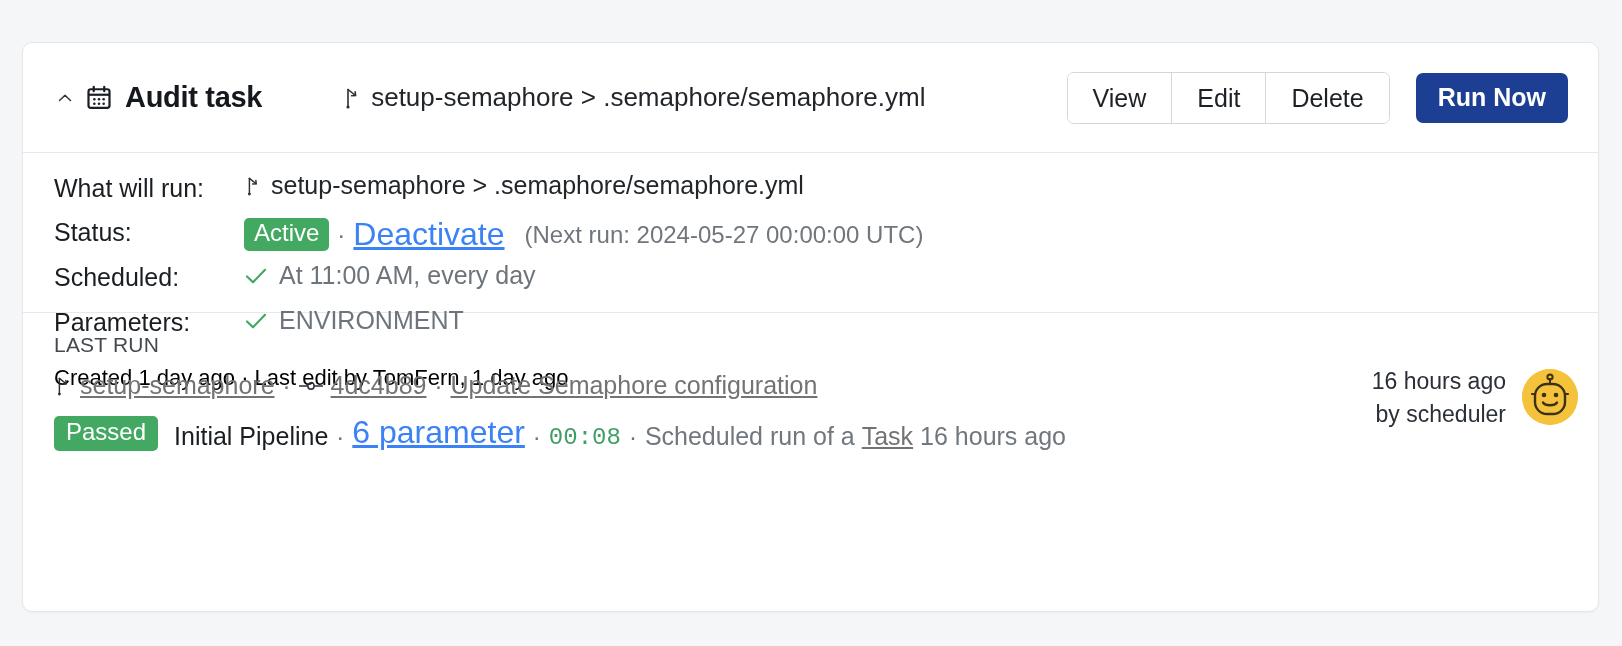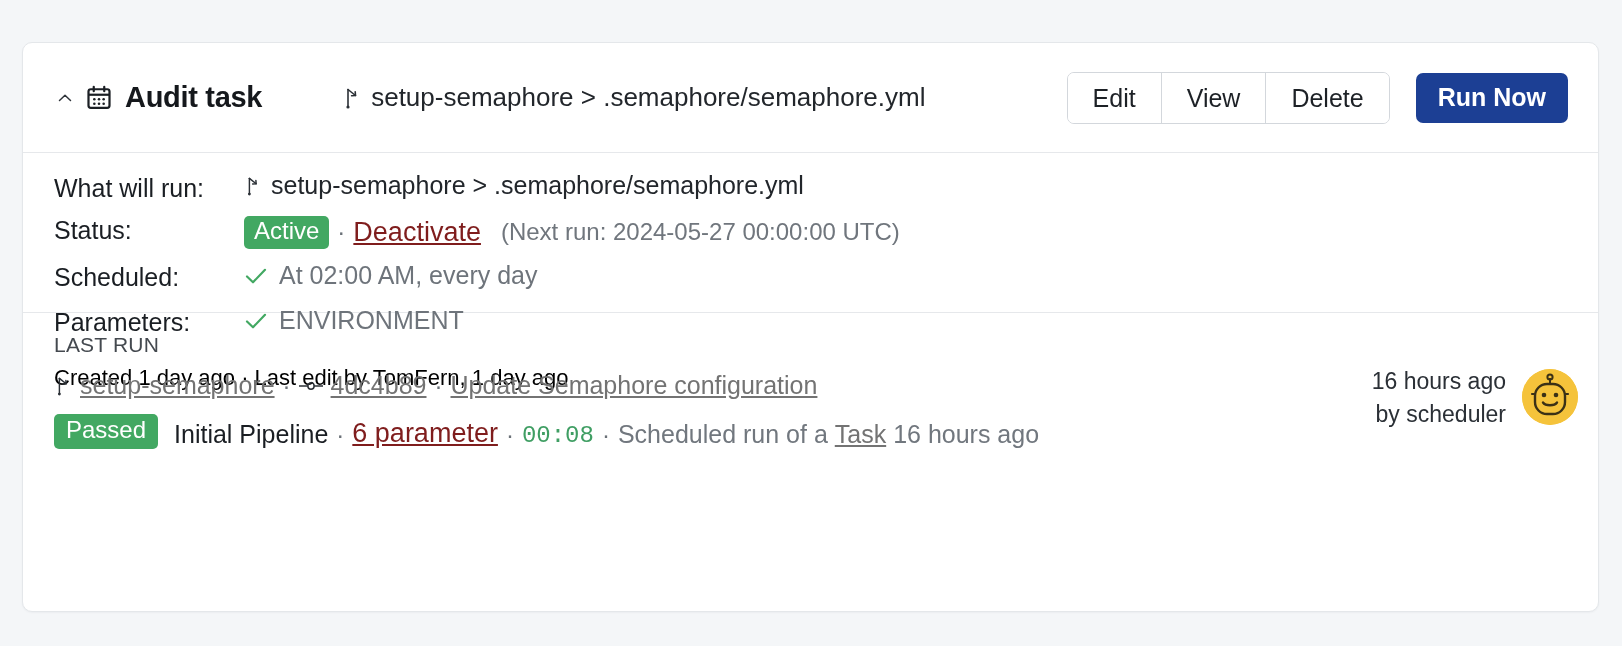"Edit" button.seg-btn { order: before "View" -> after "View" }
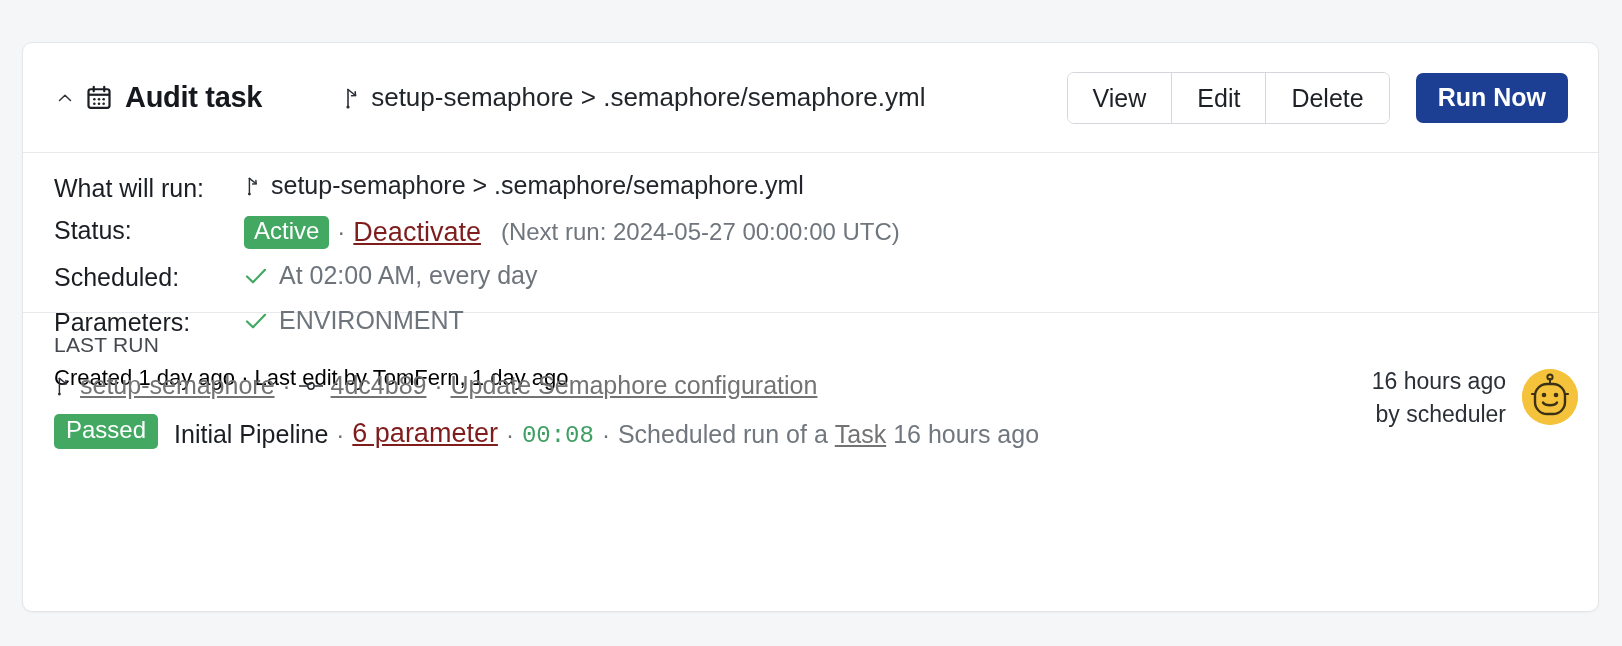"Deactivate" .link-plain { color: #7f1d1d -> #3b82f6; font-size: 27px -> 32px }
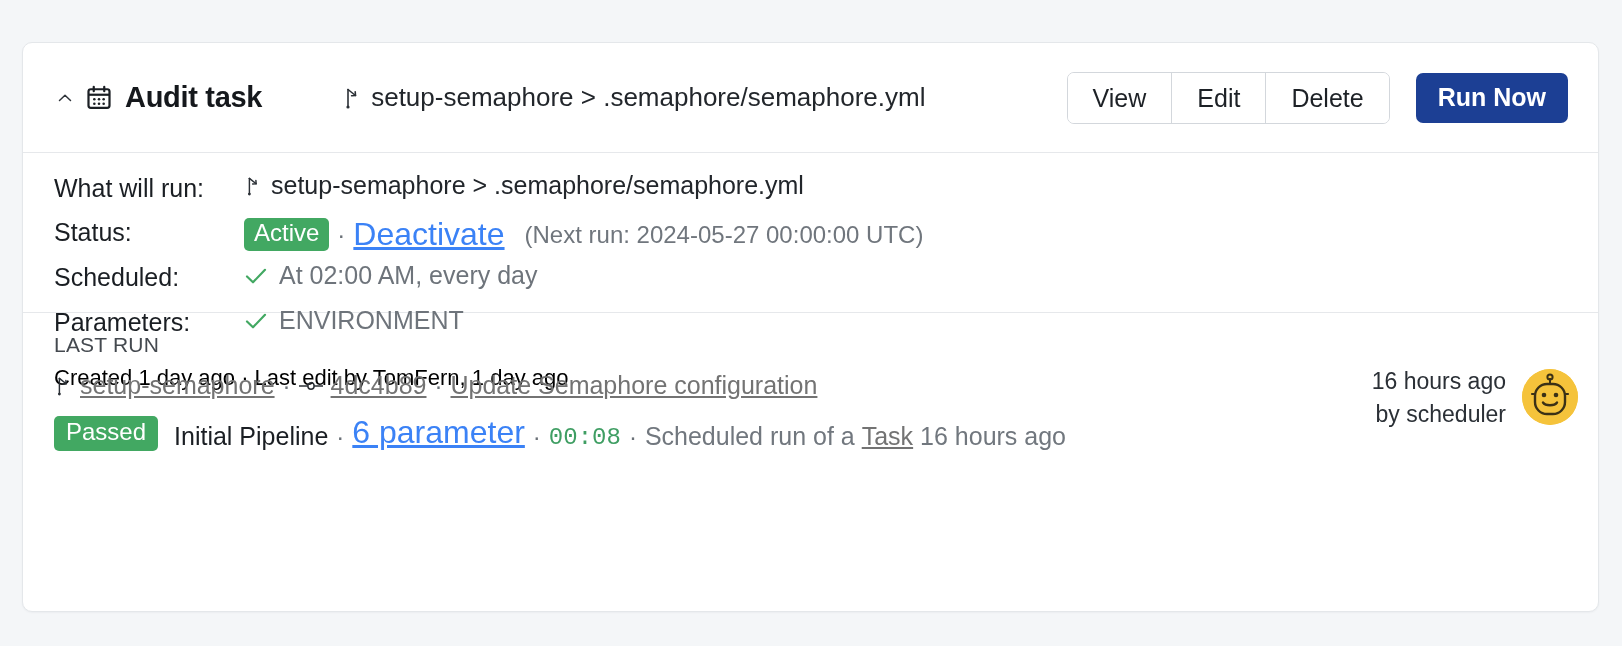"At 02:00 AM, every day" span.muted-val { text: 02:00 -> 11:00 }
